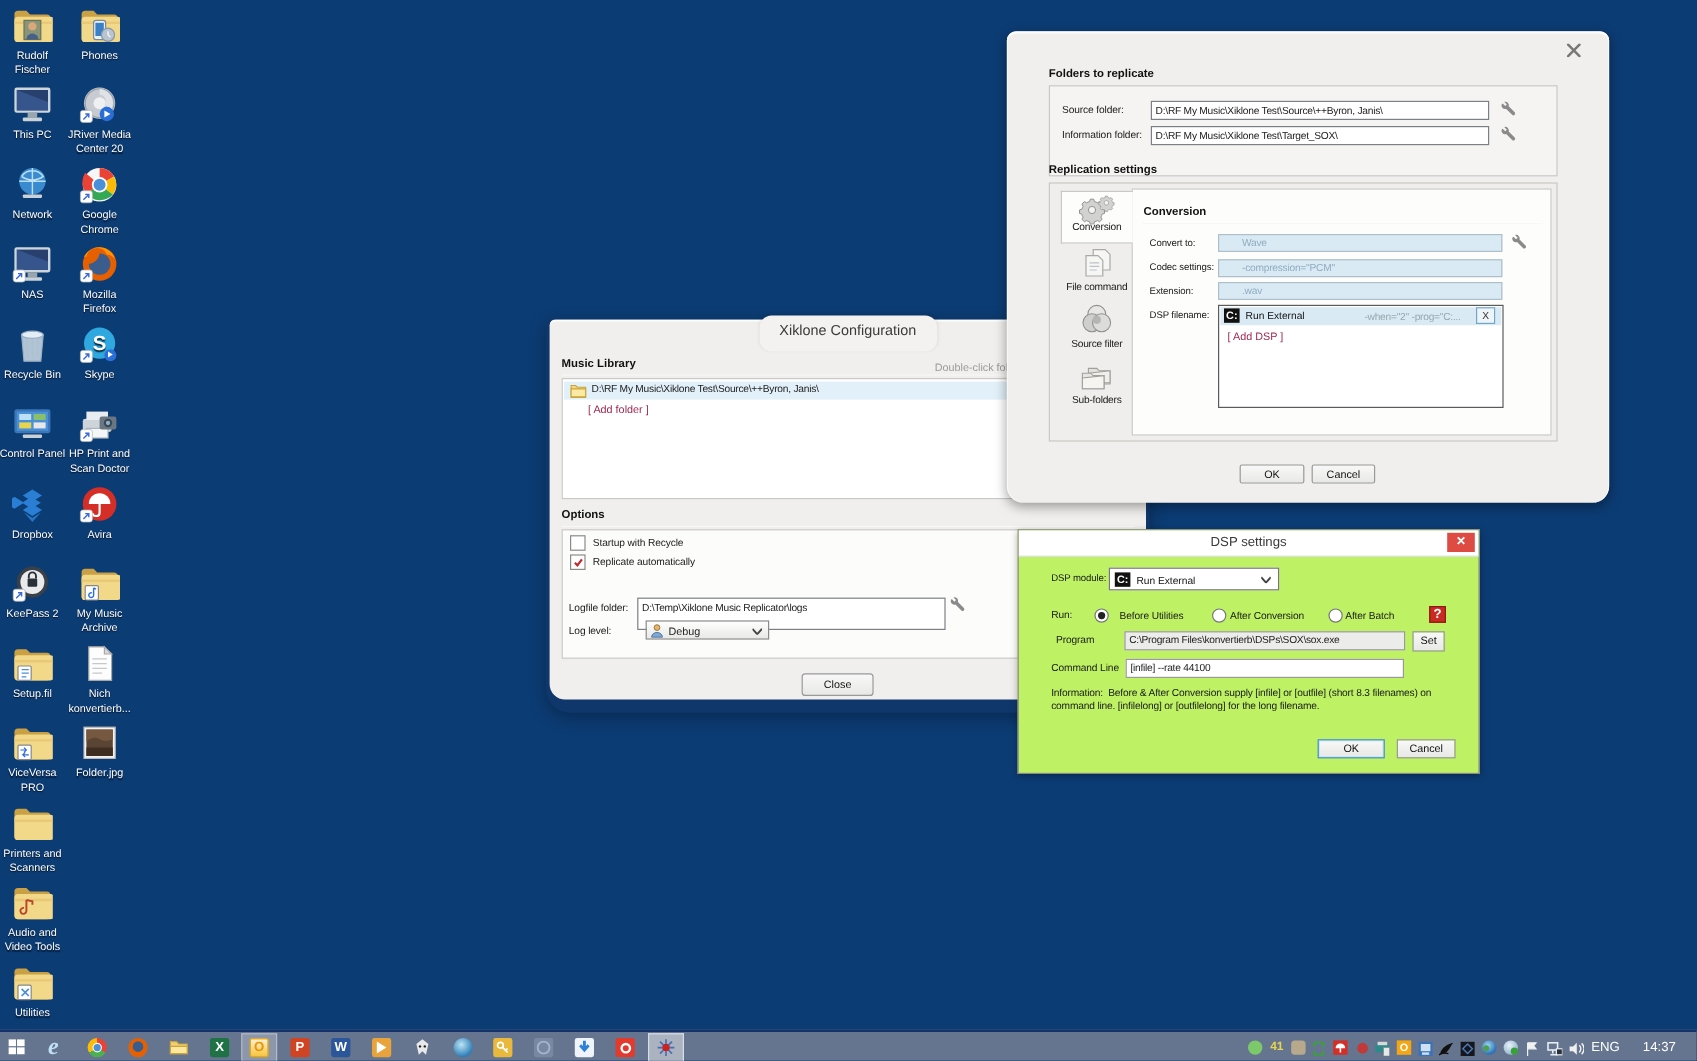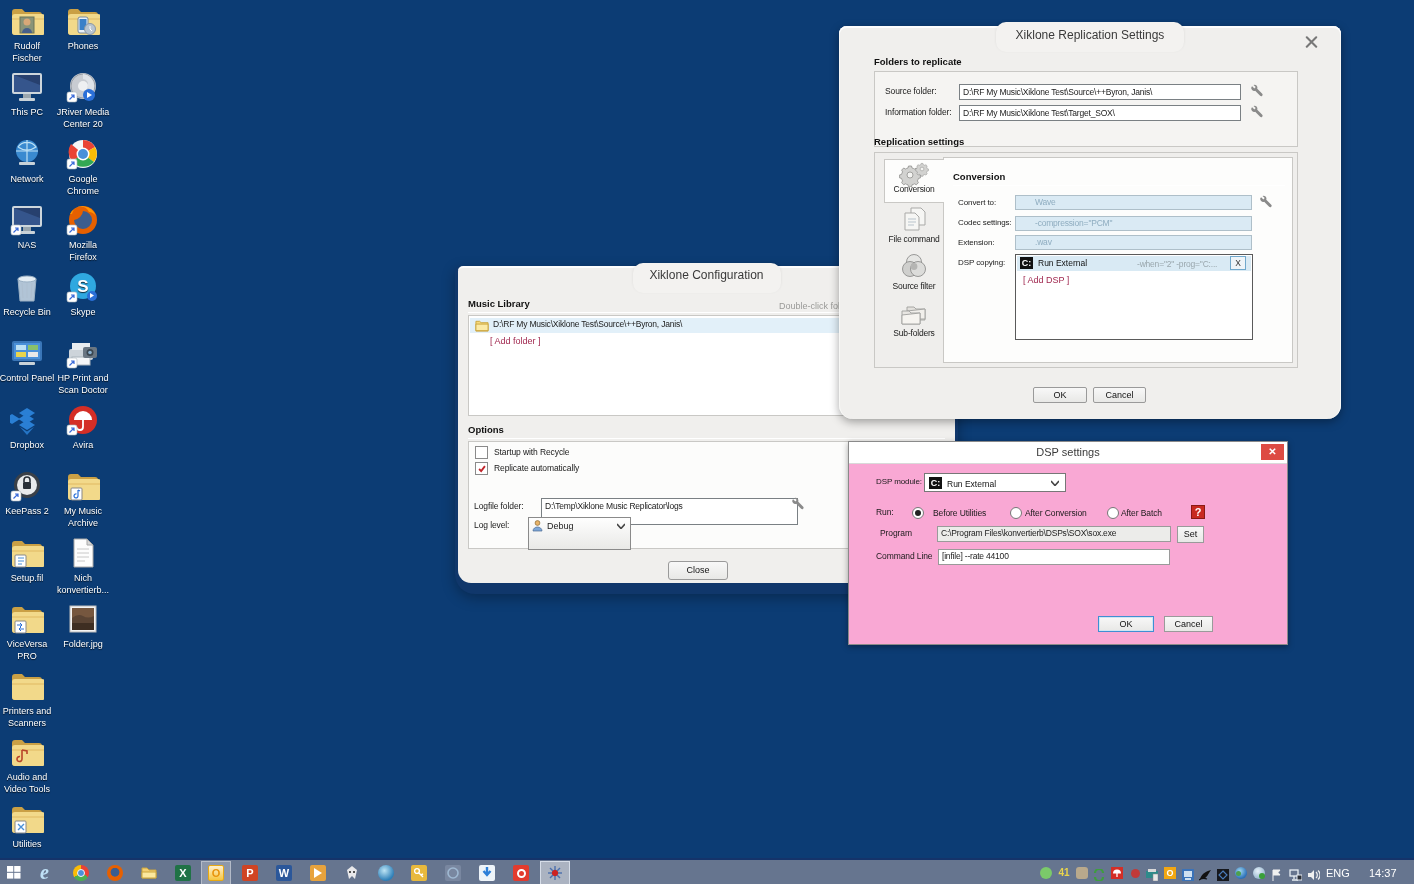"Xiklone Replication Settings" div.xtab { html: <div>Xiklone Replication Settings</div> -> none }
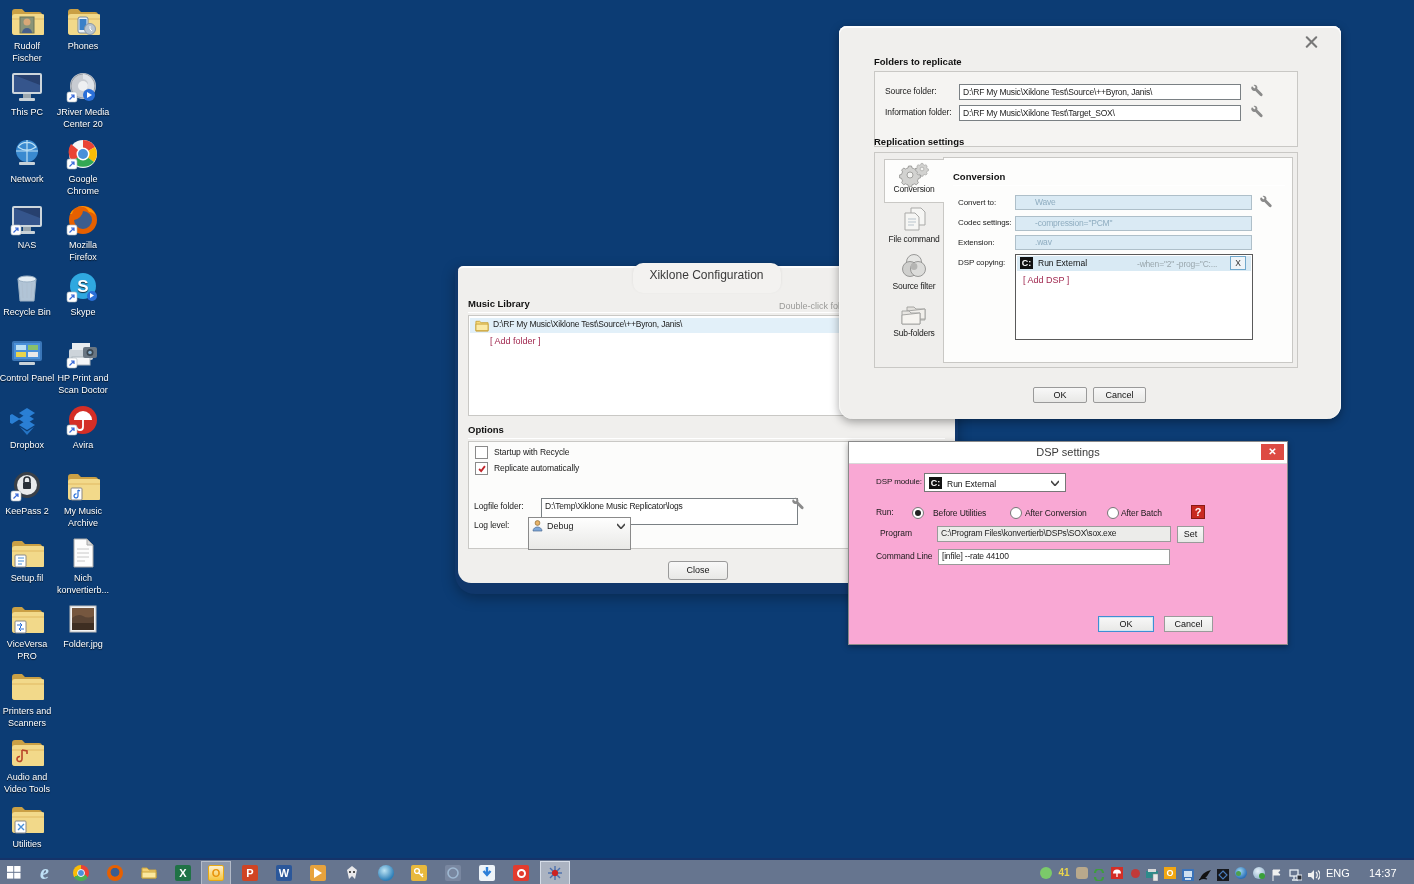"DSP copying:" div.lbl { text: copying -> filename }
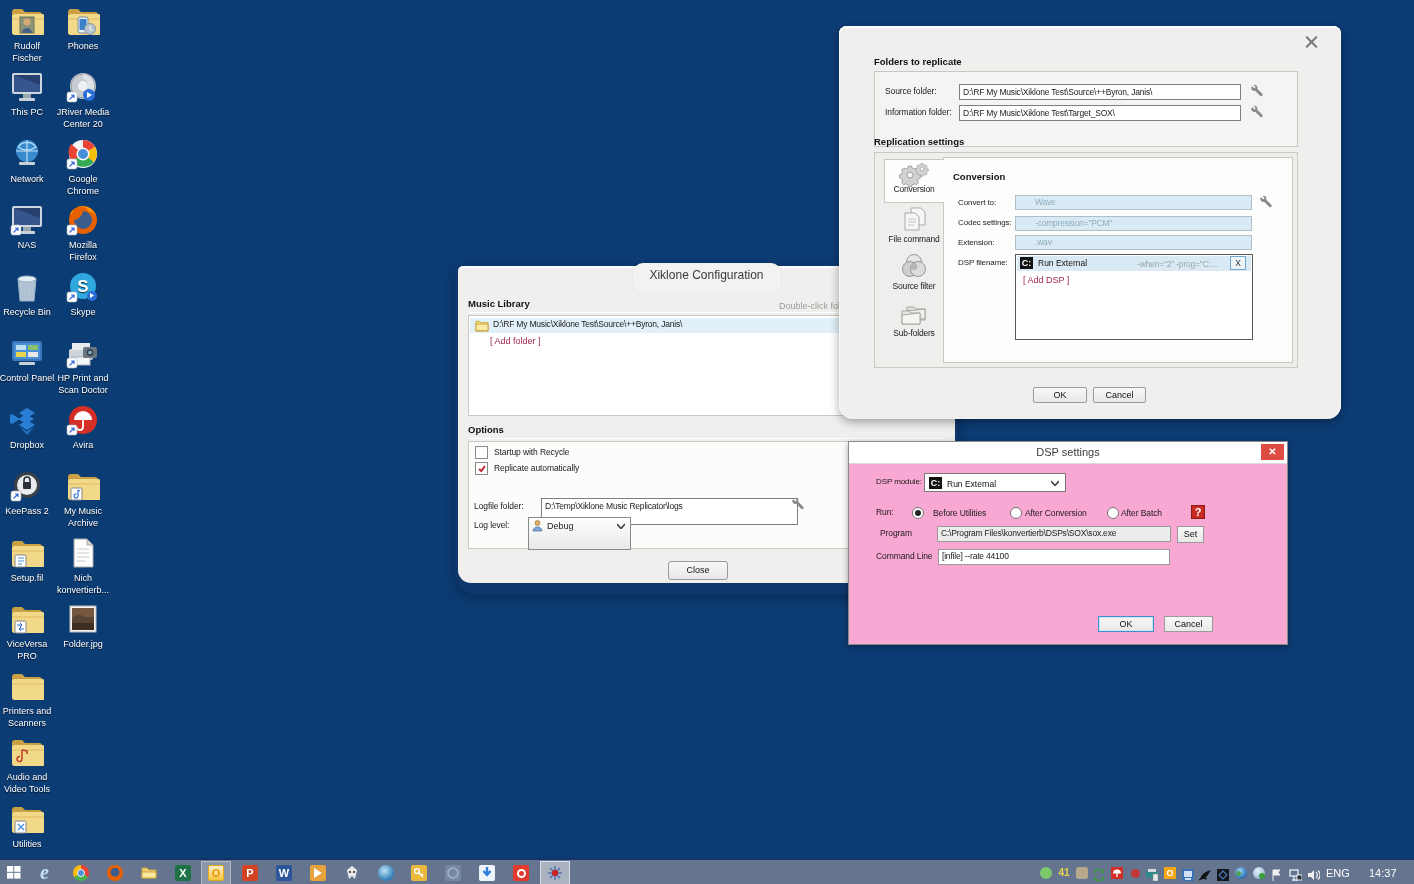"DSP settings" div { background: #f9a8d4 -> #bef264; width: 440px -> 385px }
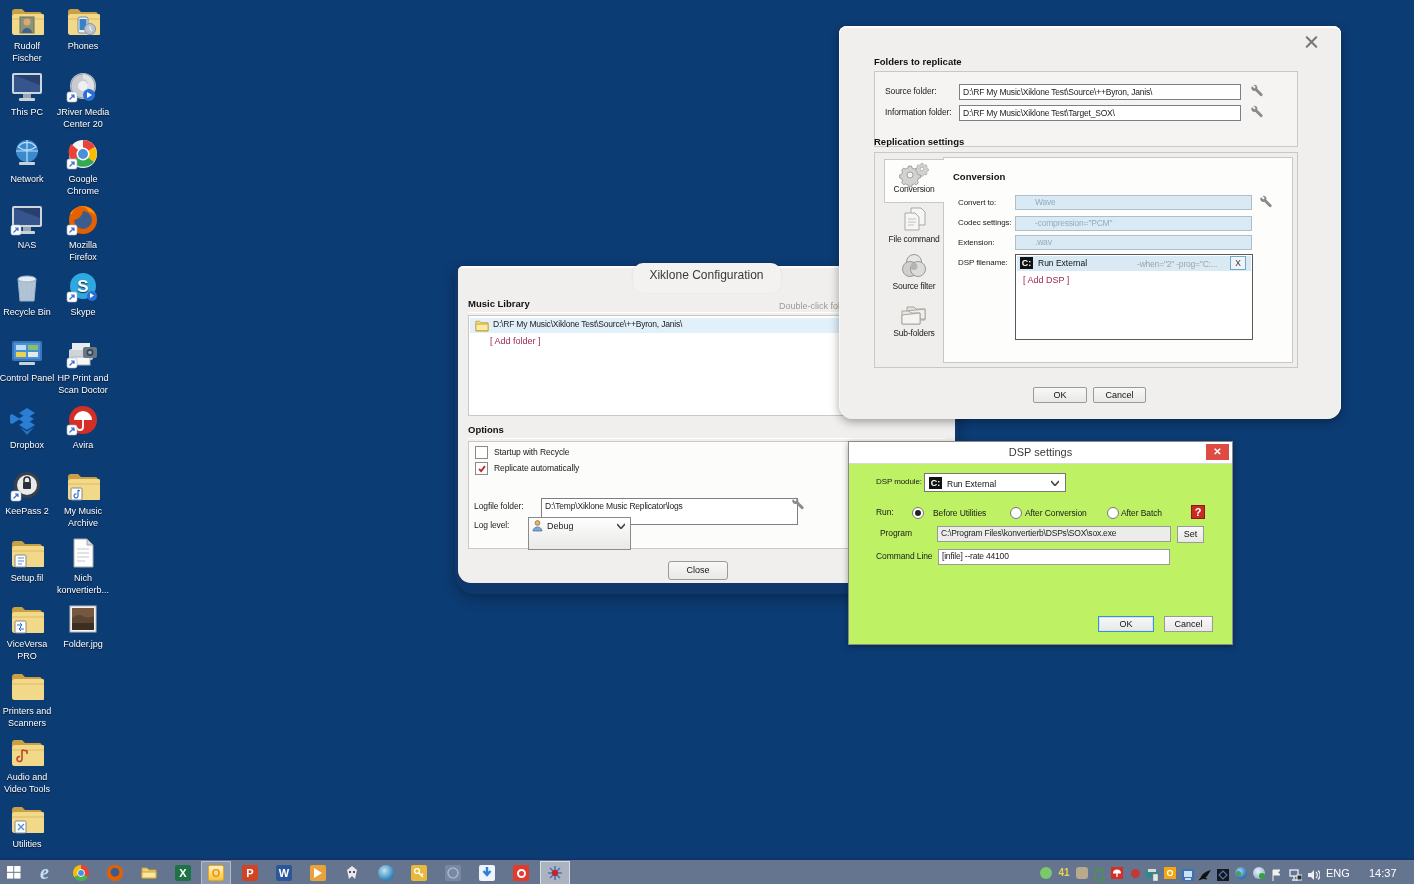"D:\Temp\Xiklone Music Replicator\logs" div.tin { left: 72px -> 62px }
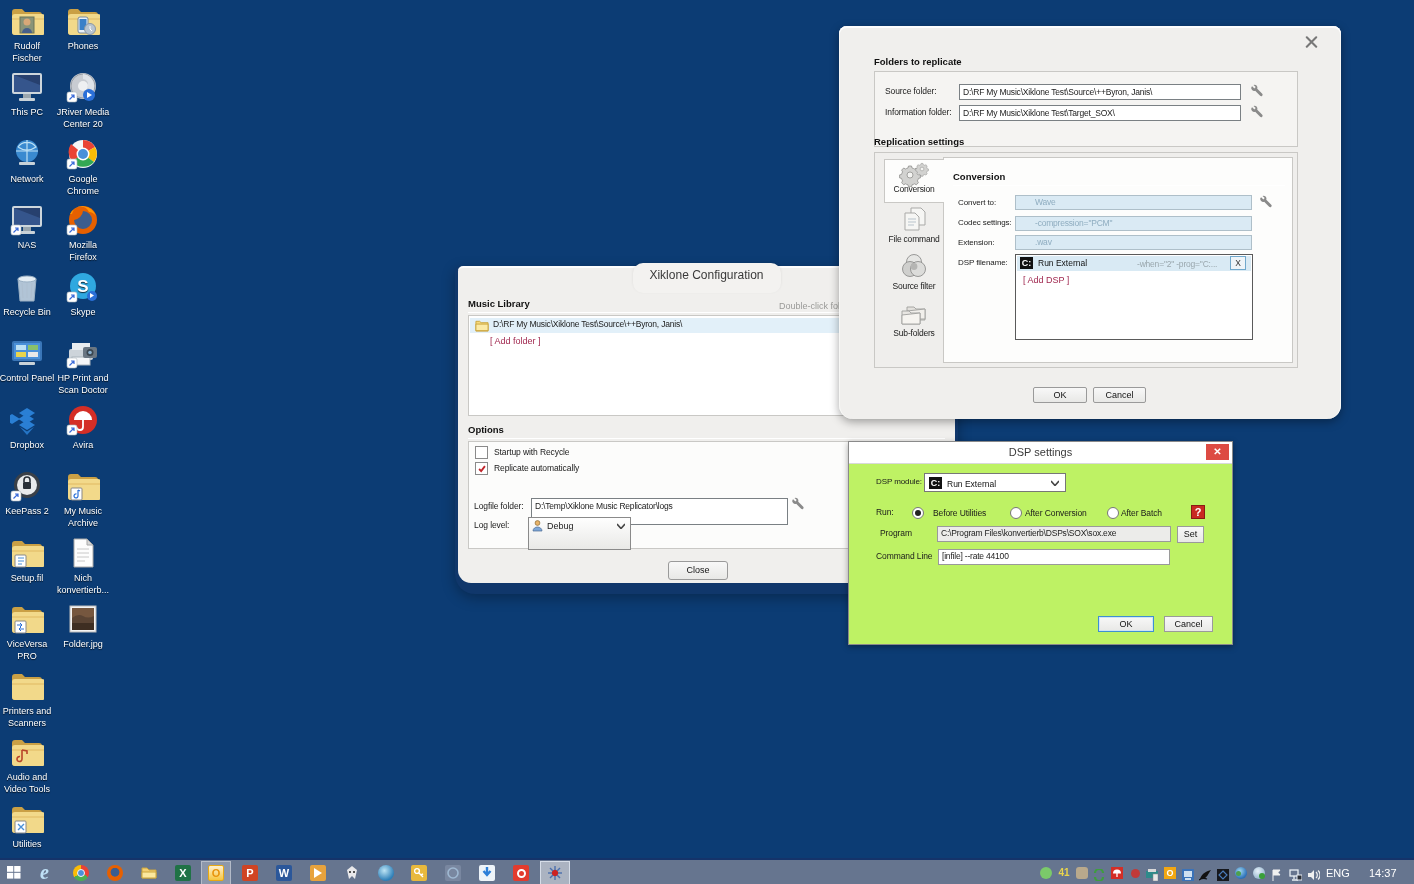"Debug" div { height: 33px -> 16px; left: 59px -> 69px }
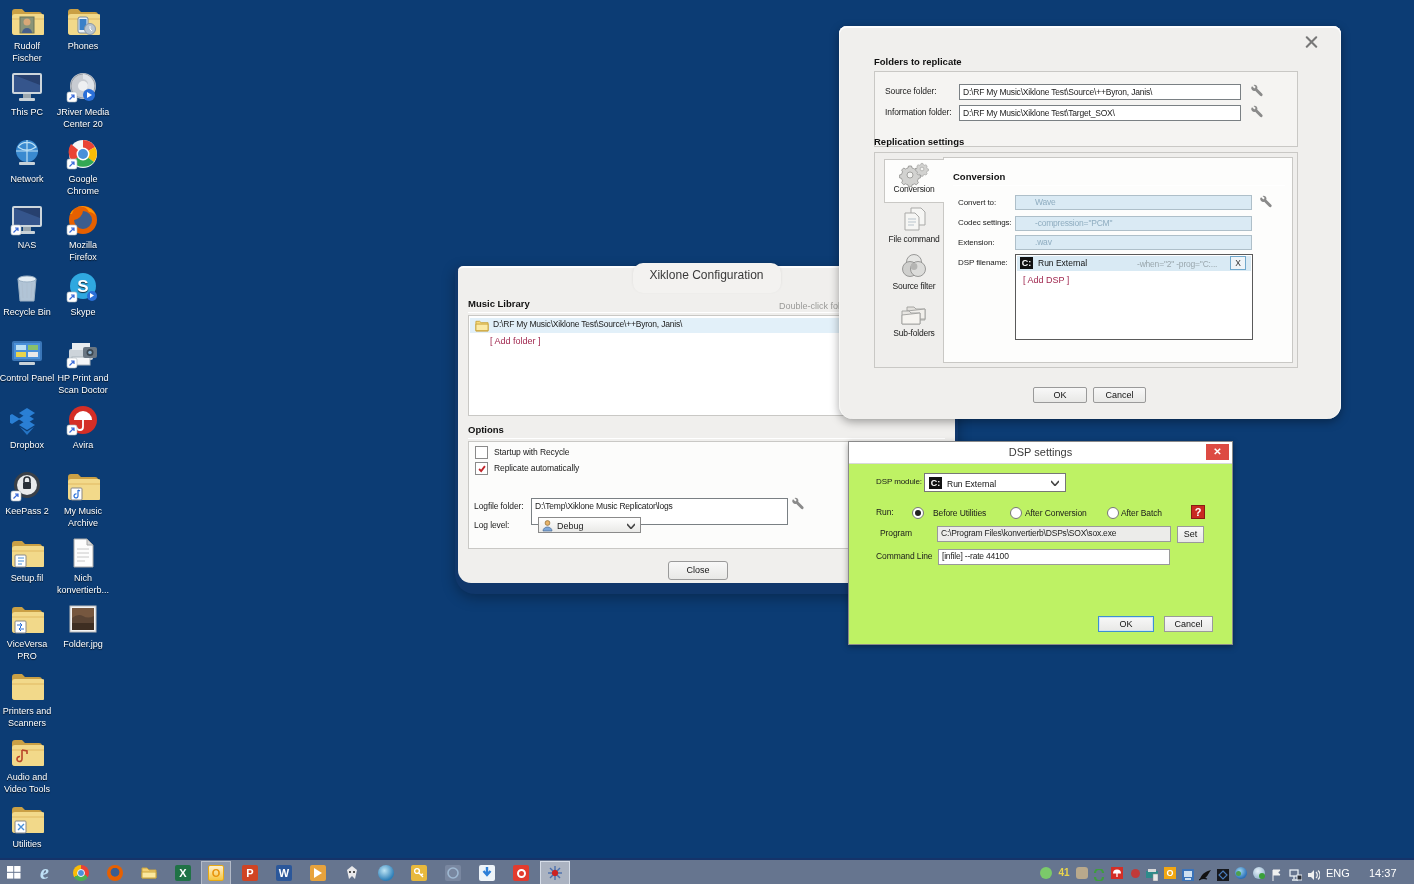"Information: Before & After Conversion" div { html: none -> <div>Information:&nbsp; Before &amp; After Conversion supply [infile] or [outfile] (short 8.3 filenames) on command line. [infilelong] or [outfilelong] for the long filename.</div> }
